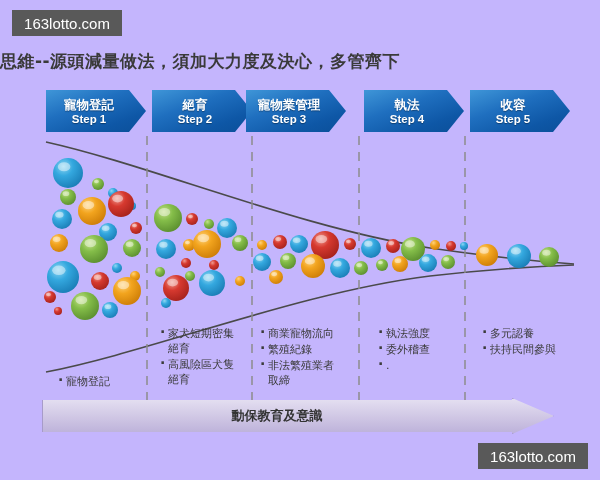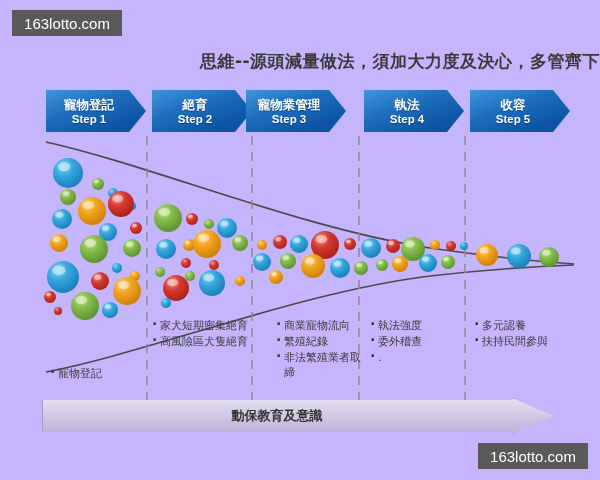"思維--源頭減量做法，須加大力度及決心，多管齊下" #title { text-align: right -> left }
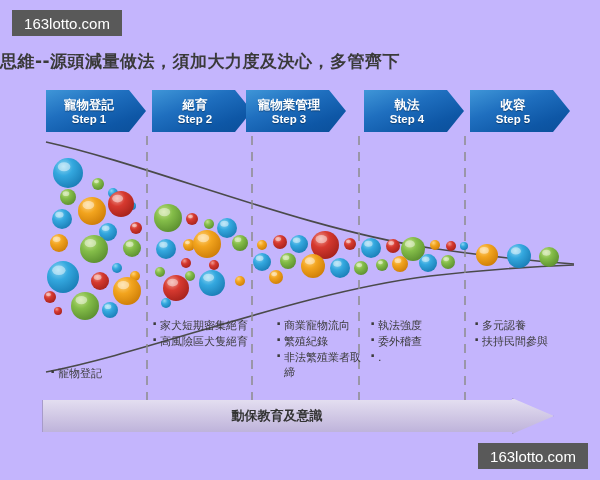"家犬短期密集絕育" .bullets ul { margin: 0 -> 8px }
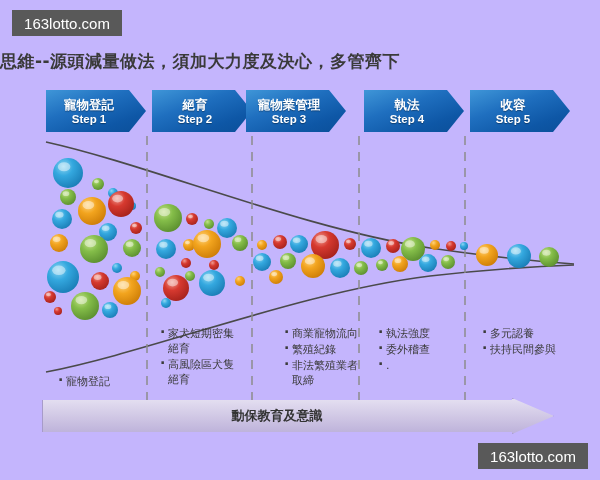"商業寵物流向" div.bullets { left: 276px -> 252px }
